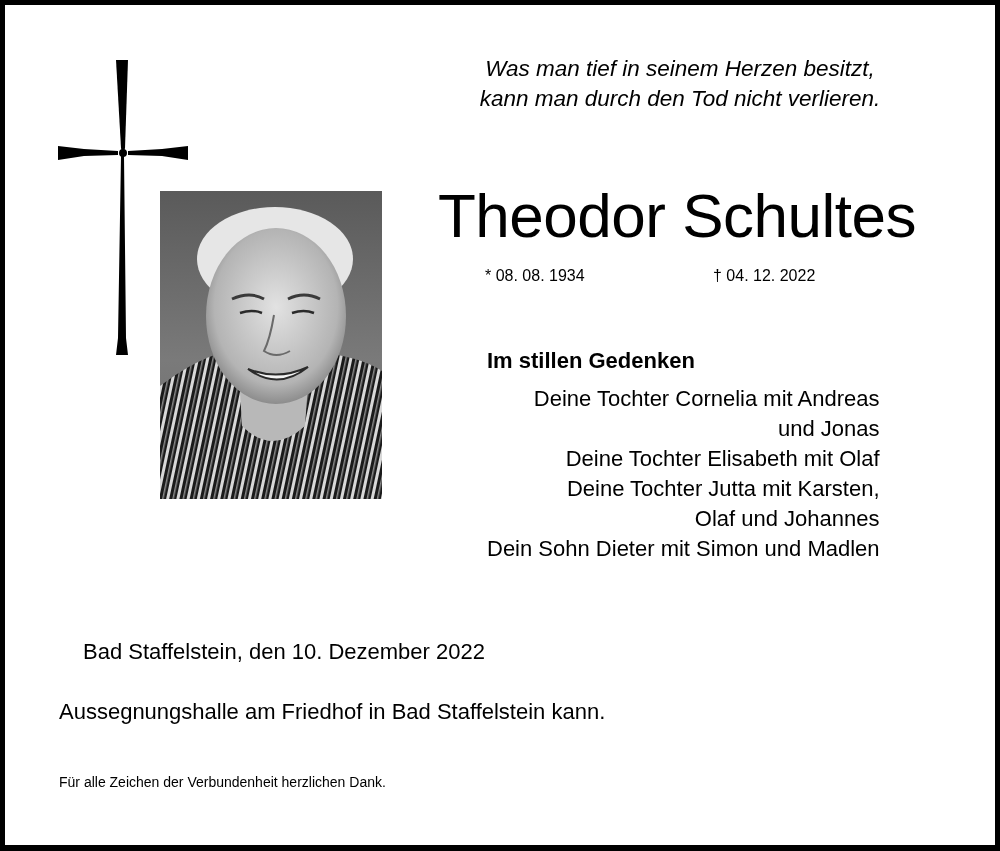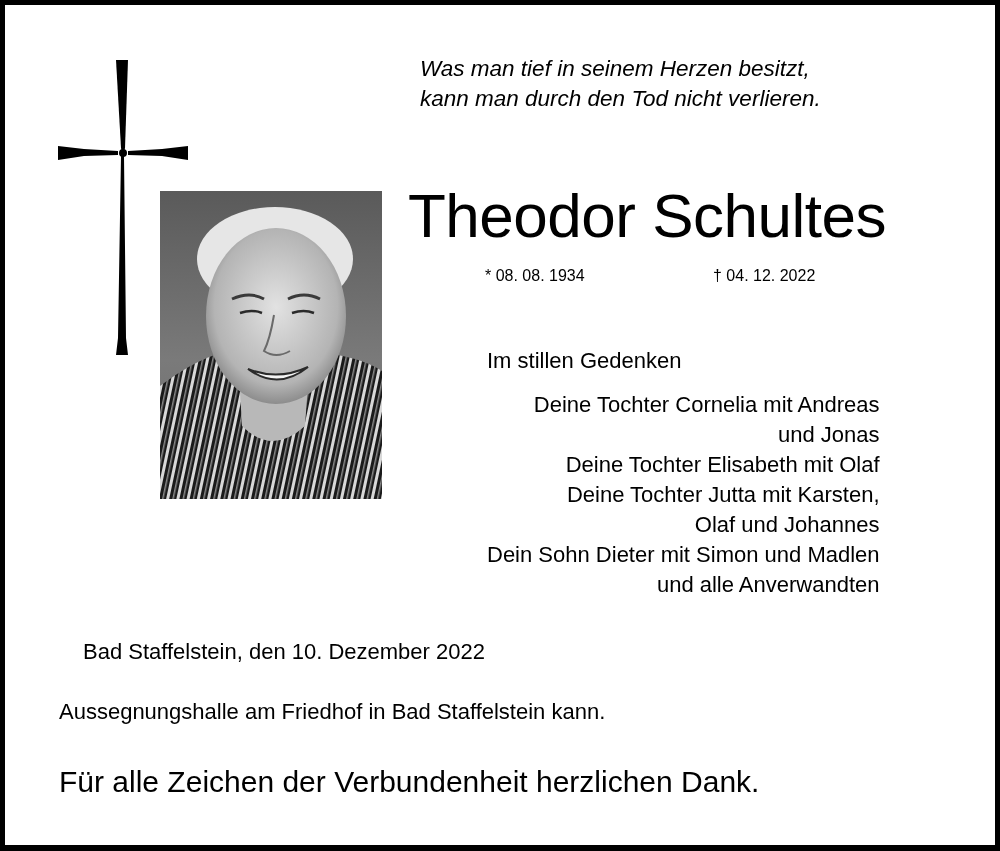"Was man tief in seinem" .quote { text-align: none -> center }
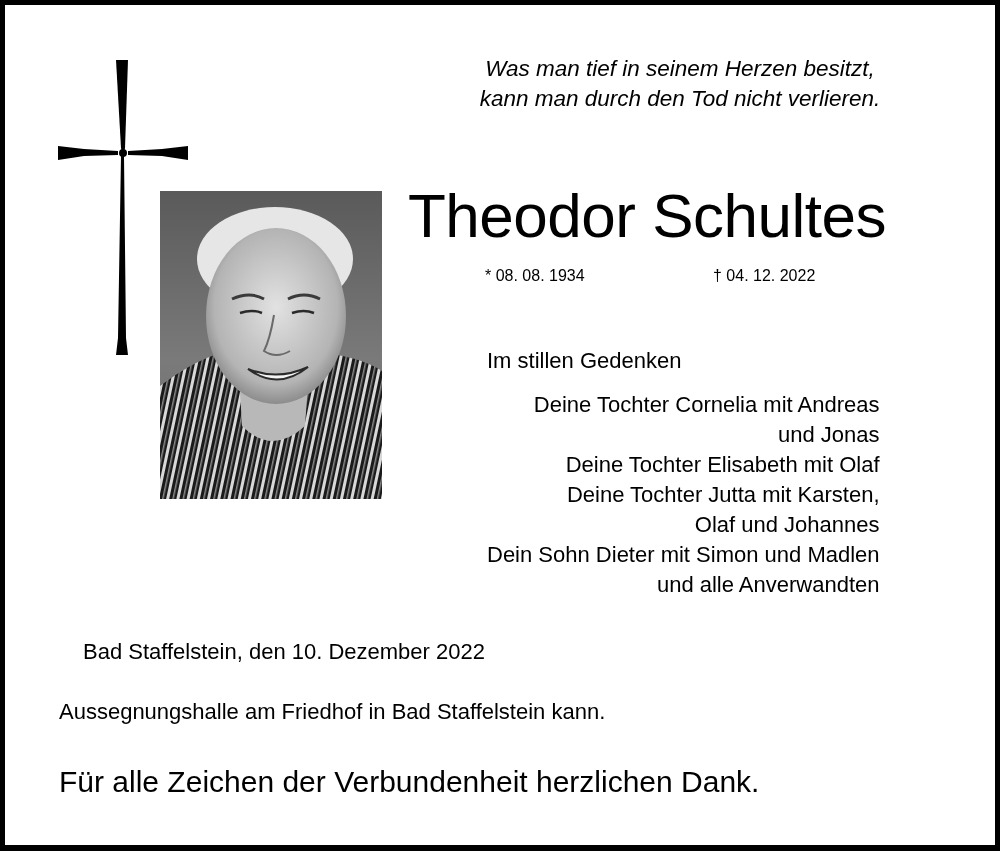"Theodor Schultes" .name { left: 408px -> 438px }
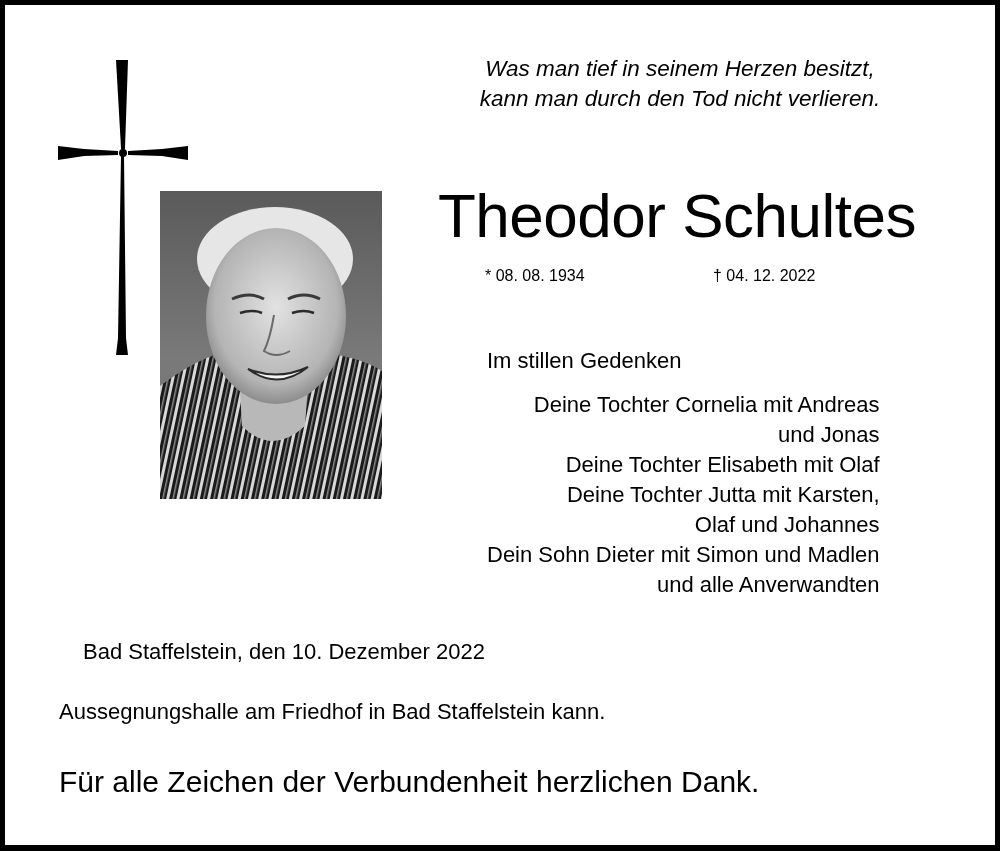"Im stillen Gedenken" .mourners .intro { font-weight: none -> bold; margin-bottom: 14px -> 8px }
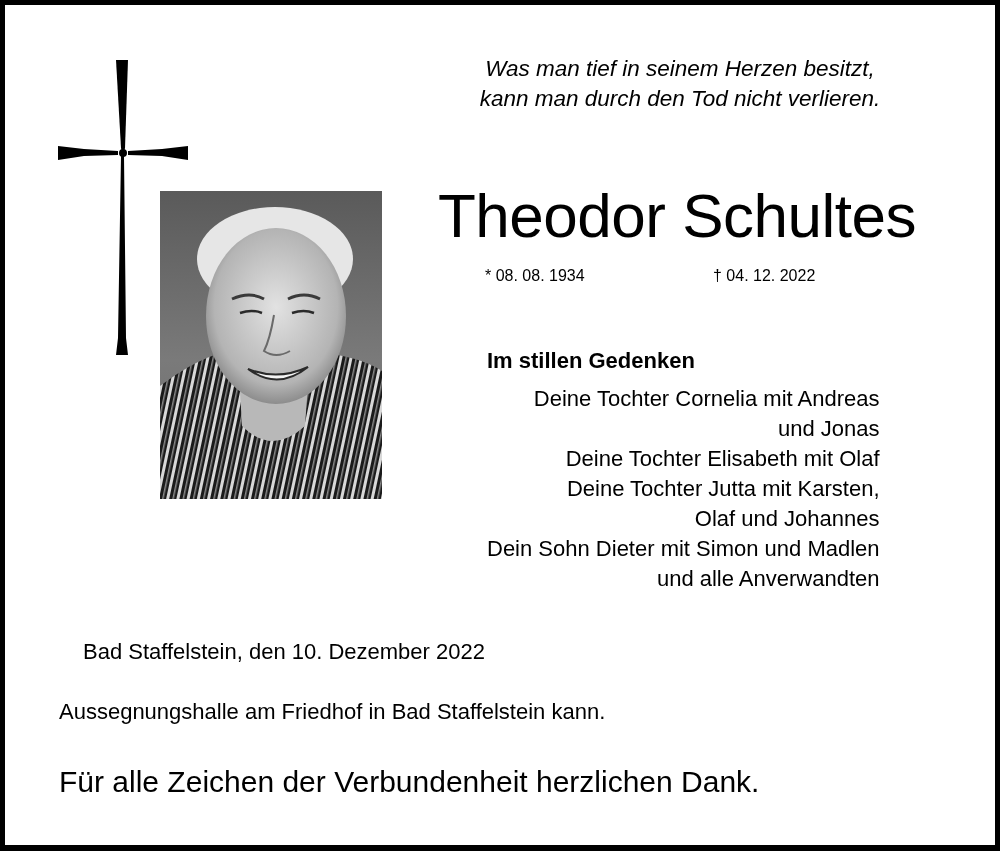"und alle Anverwandten" div.line { html: <div>und alle Anverwandten</div> -> none }
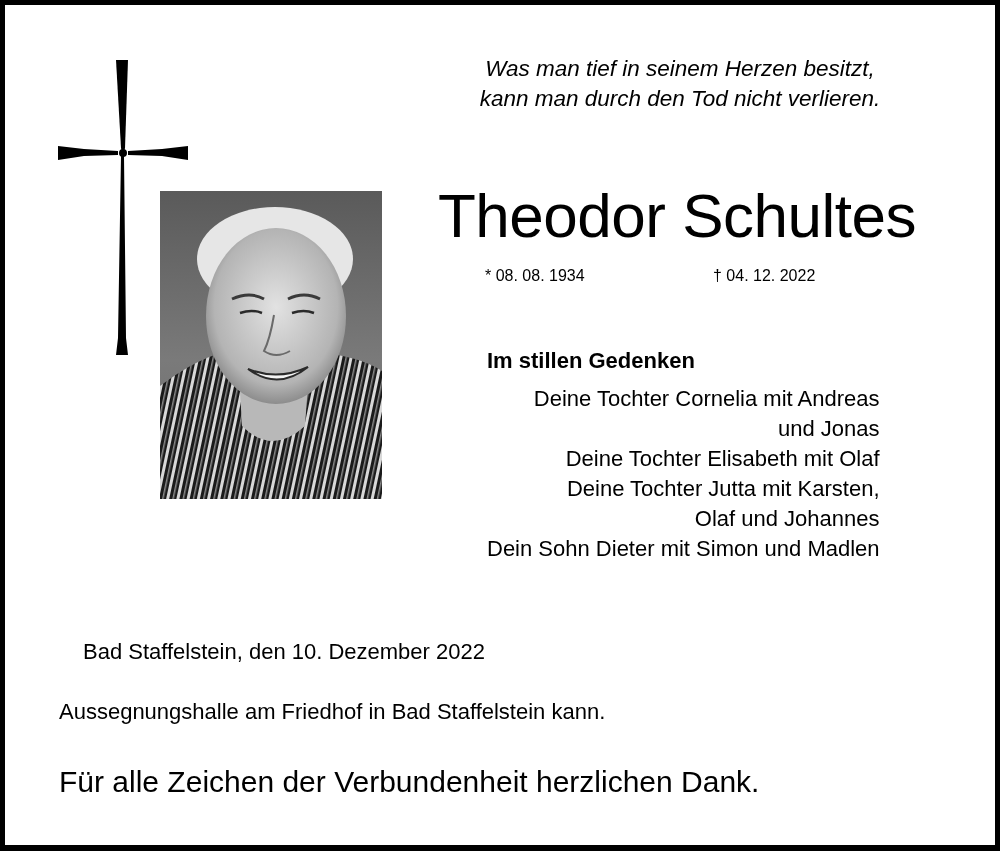"Für alle Zeichen der Verbundenheit" .thanks { font-size: 30px -> 14px }
